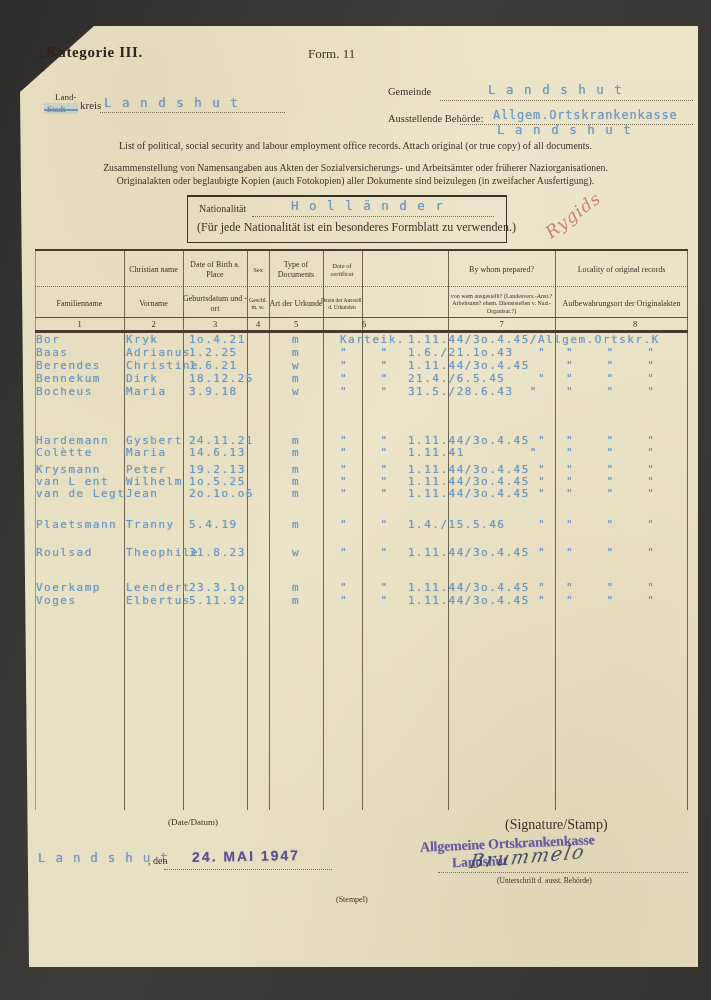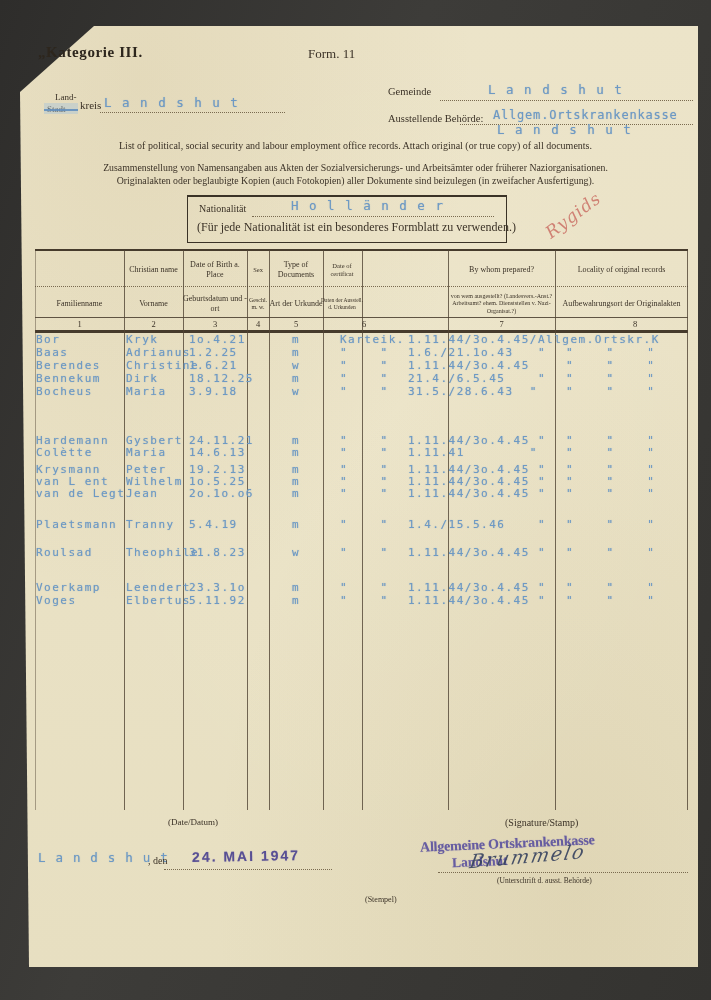"(Signature/Stamp)" div.lbl { font-size: 10px -> 14px }
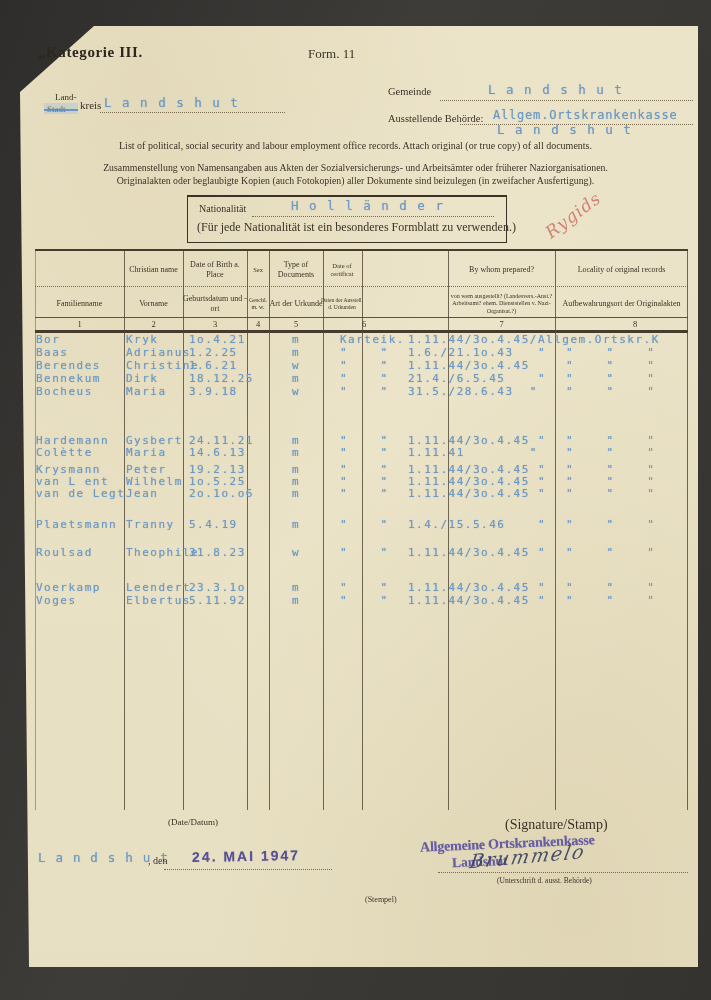"(Stempel)" div.lbl { margin-left: 29px -> none }
